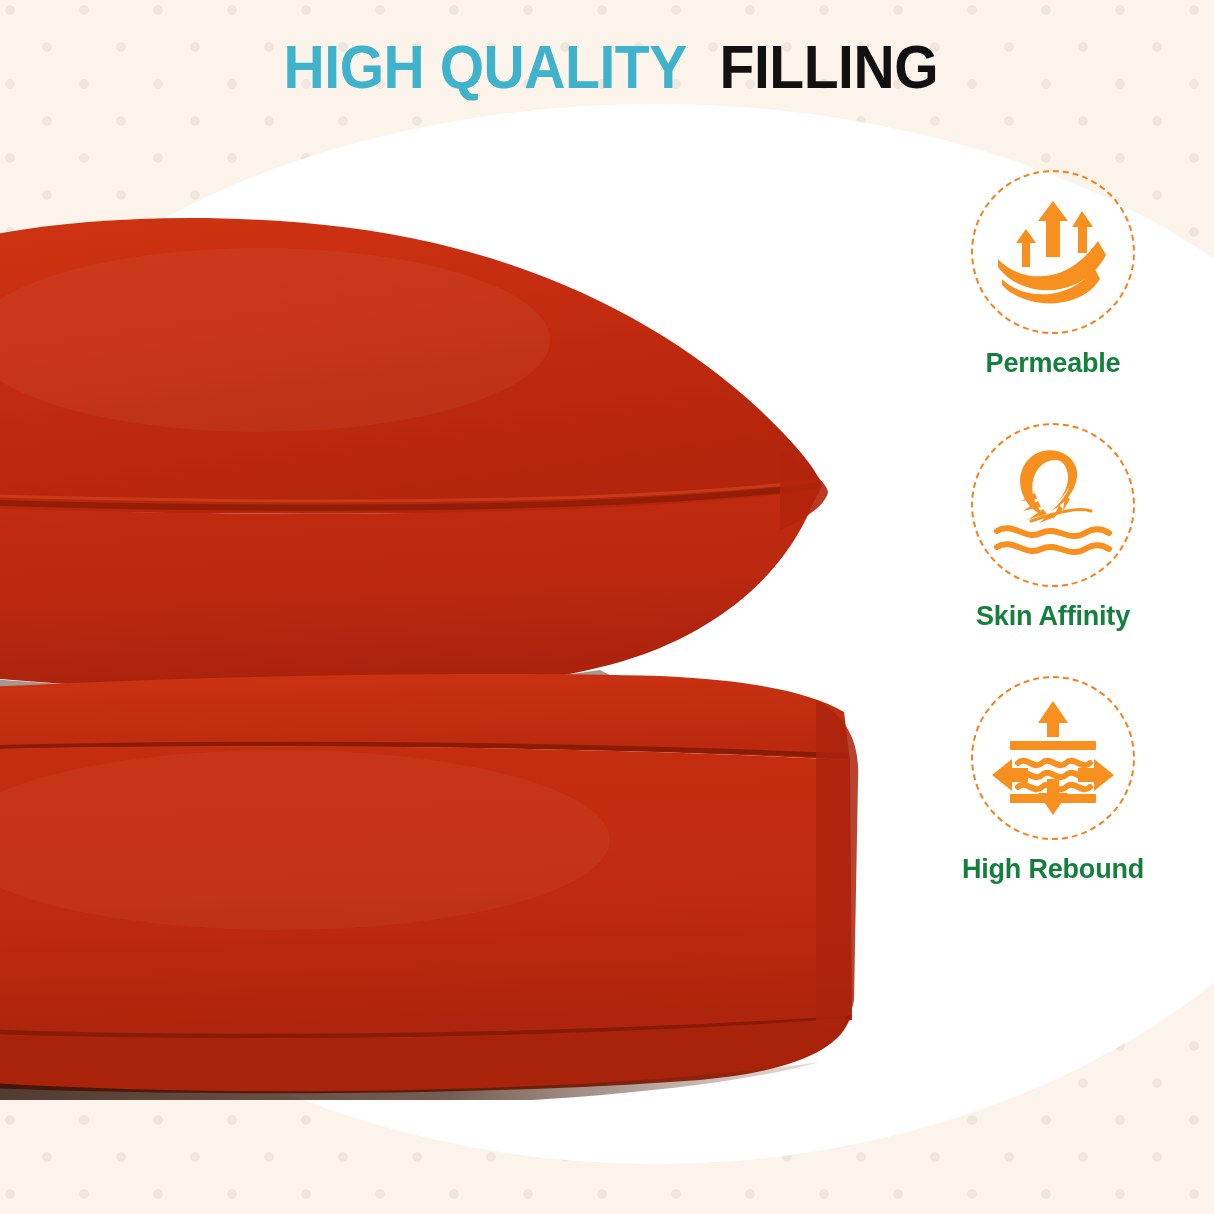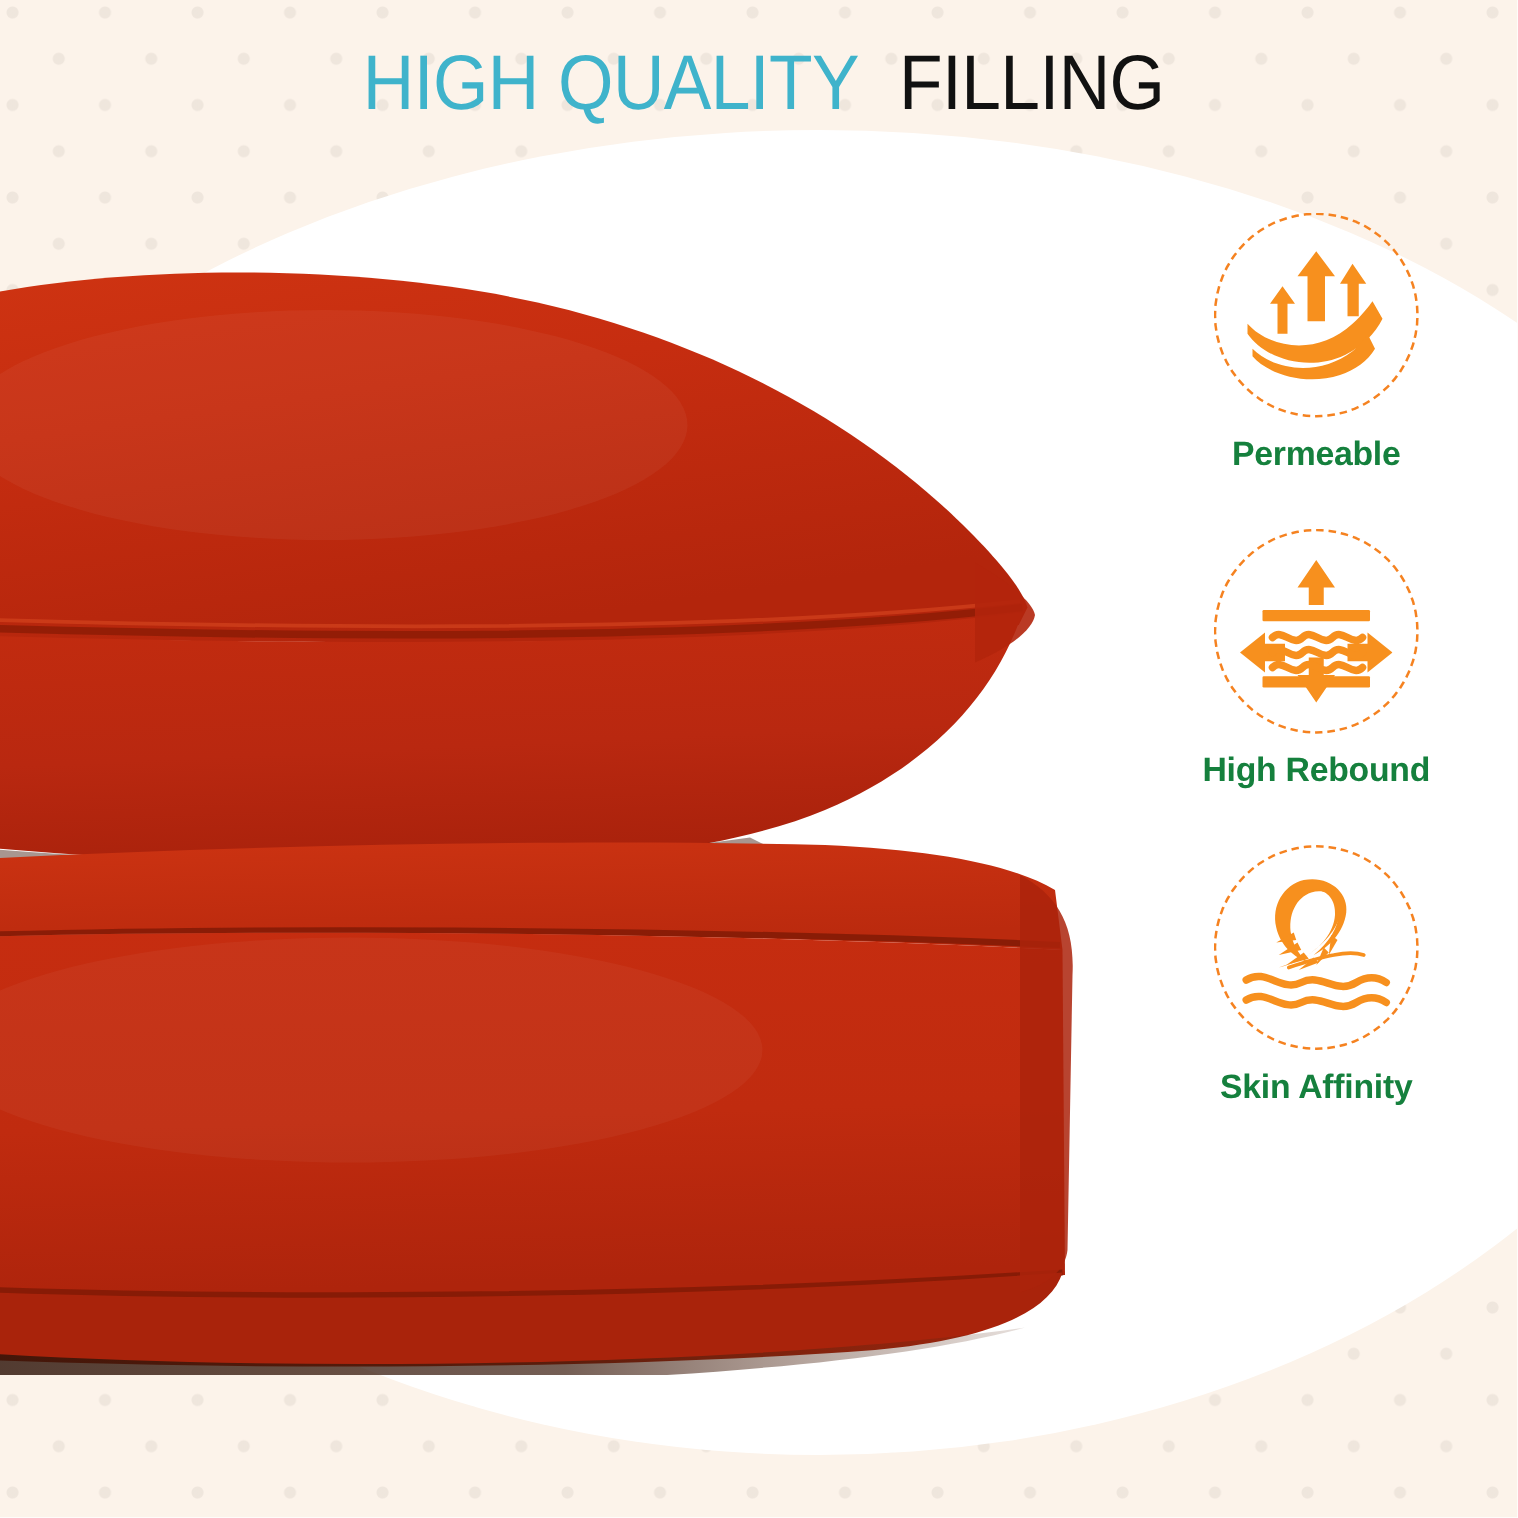"HIGH QUALITY FILLING" .title { font-weight: 400 -> 700 }
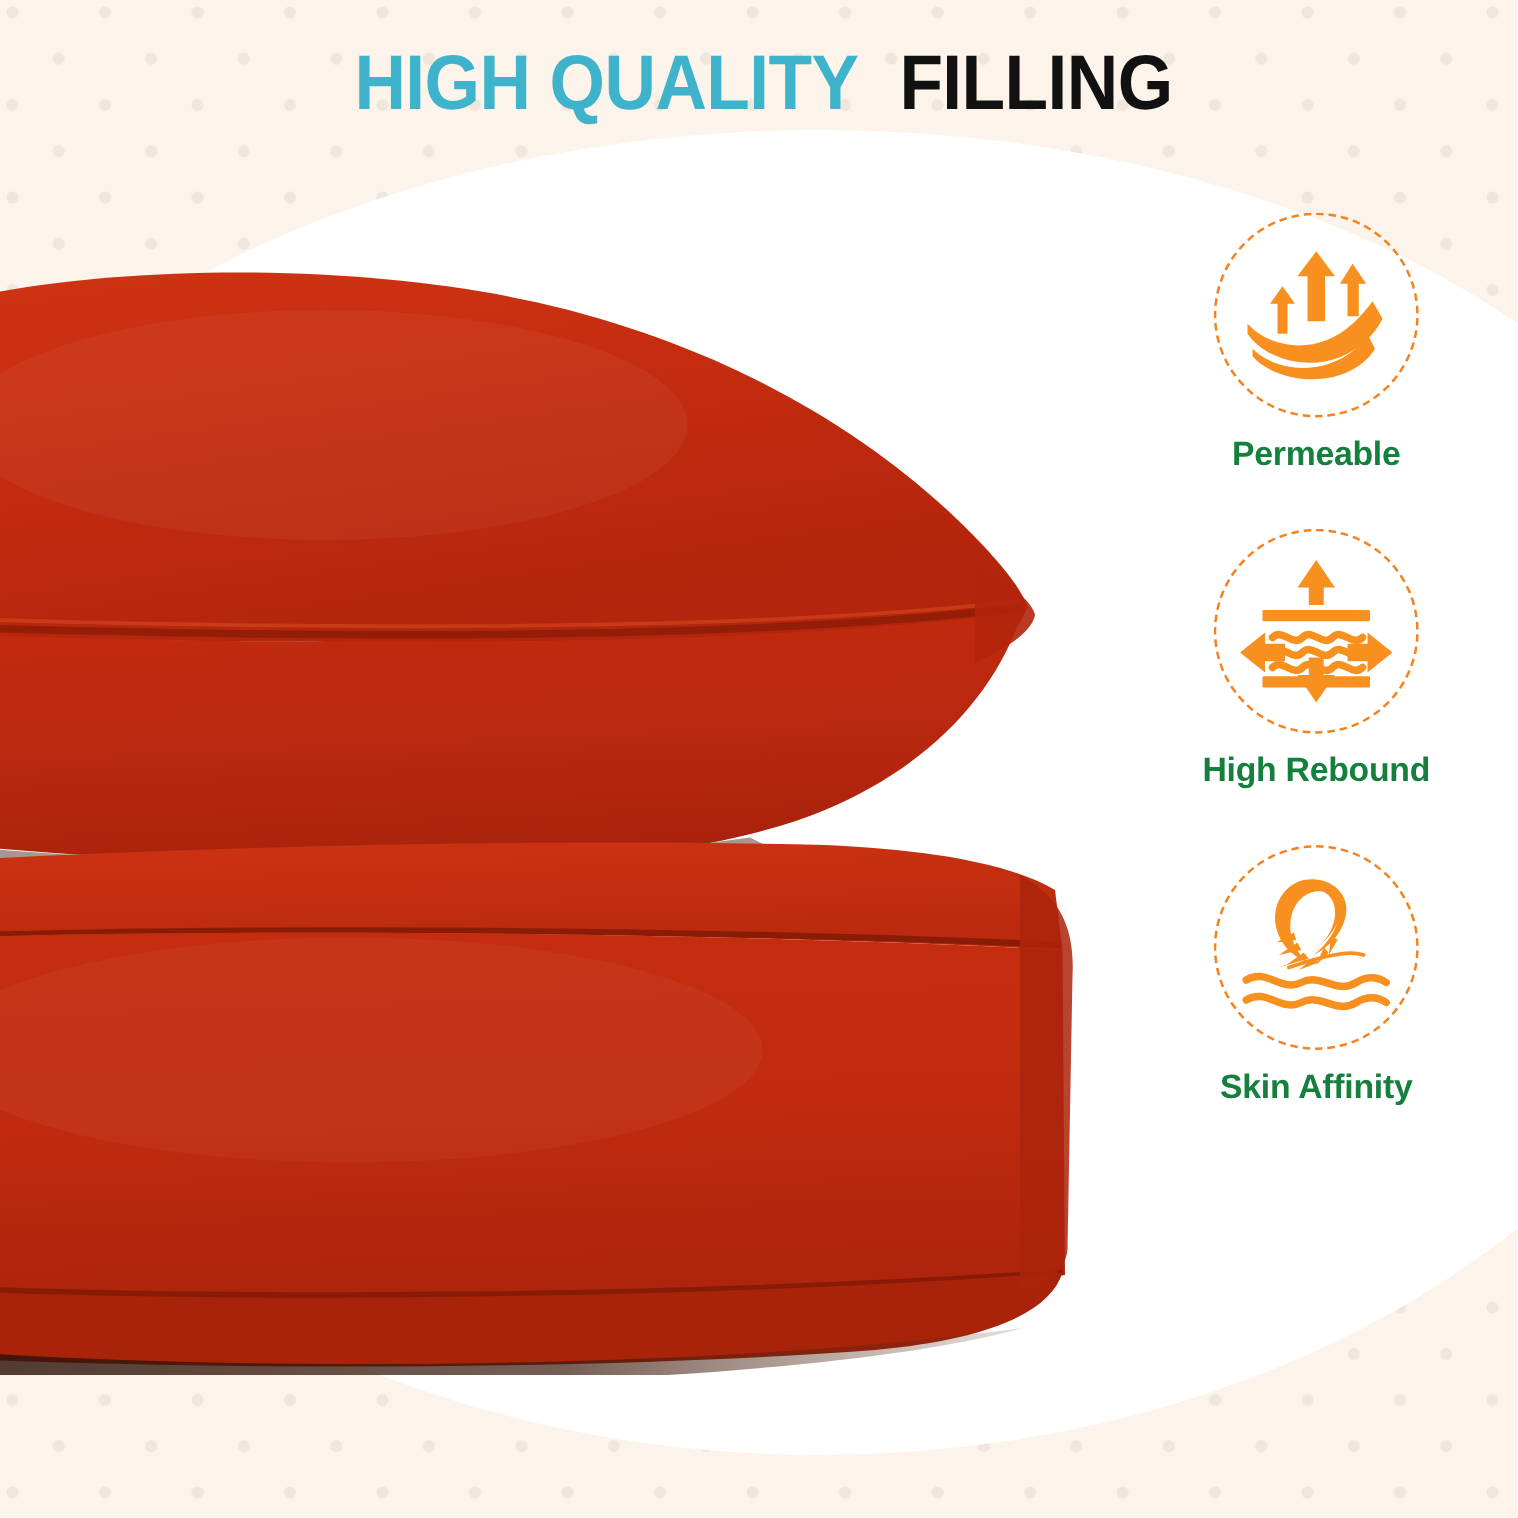"High Rebound" div.feature { order: before "Skin Affinity" -> after "Skin Affinity" }
